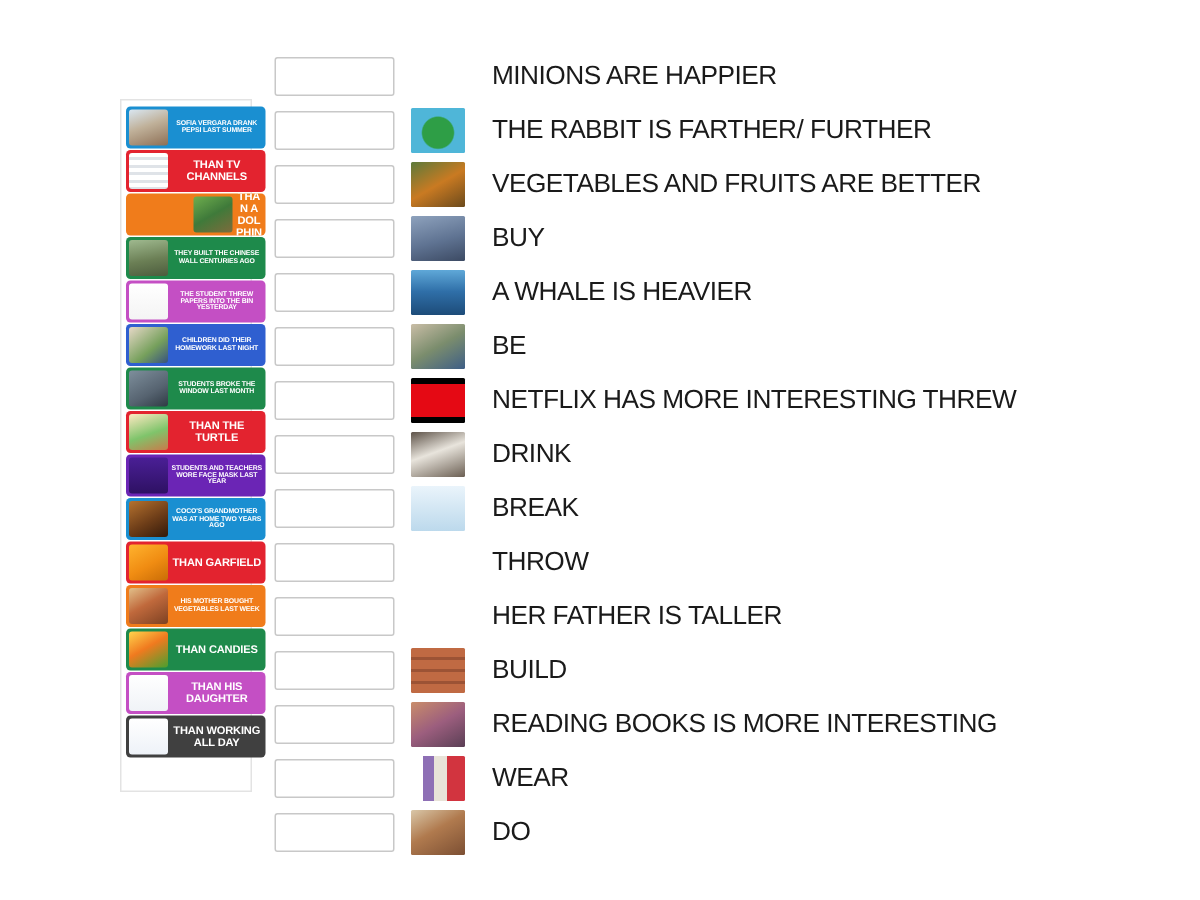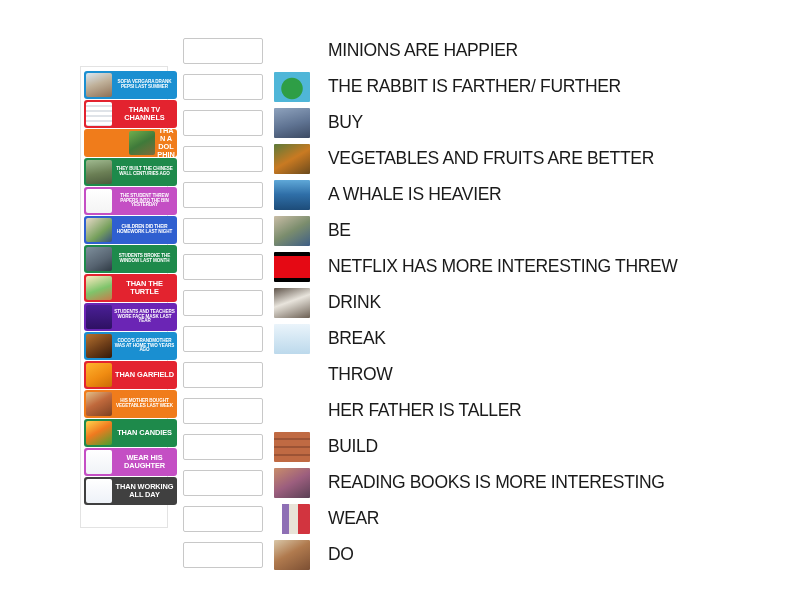"BUY" div.row { order: before "VEGETABLES AND FRUITS ARE BETTER" -> after "VEGETABLES AND FRUITS ARE BETTER" }
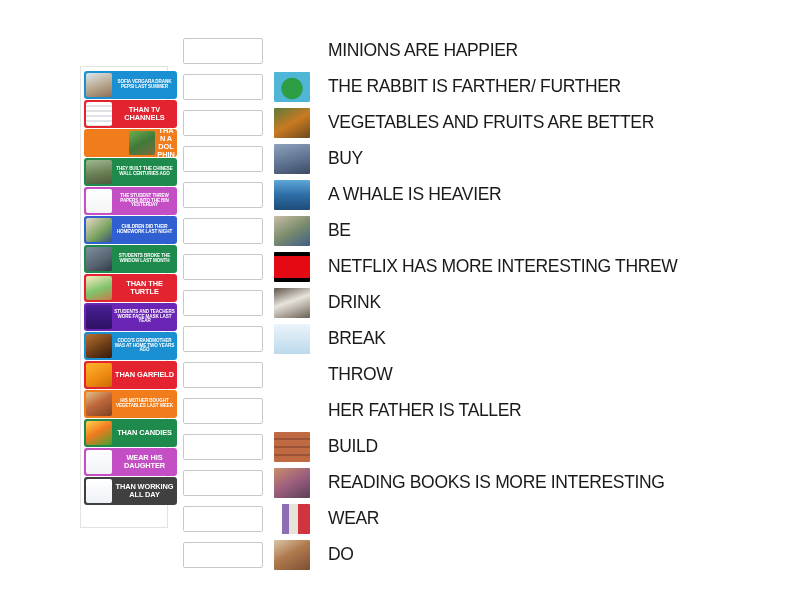"WEAR HIS DAUGHTER" div.tile-text { text: WEAR -> THAN }
